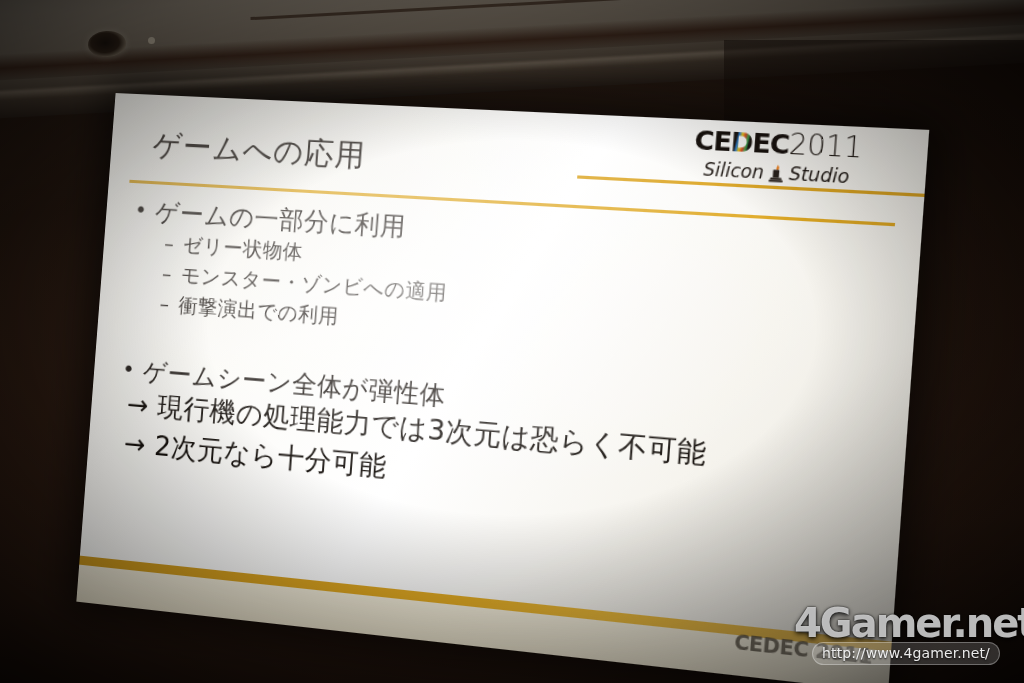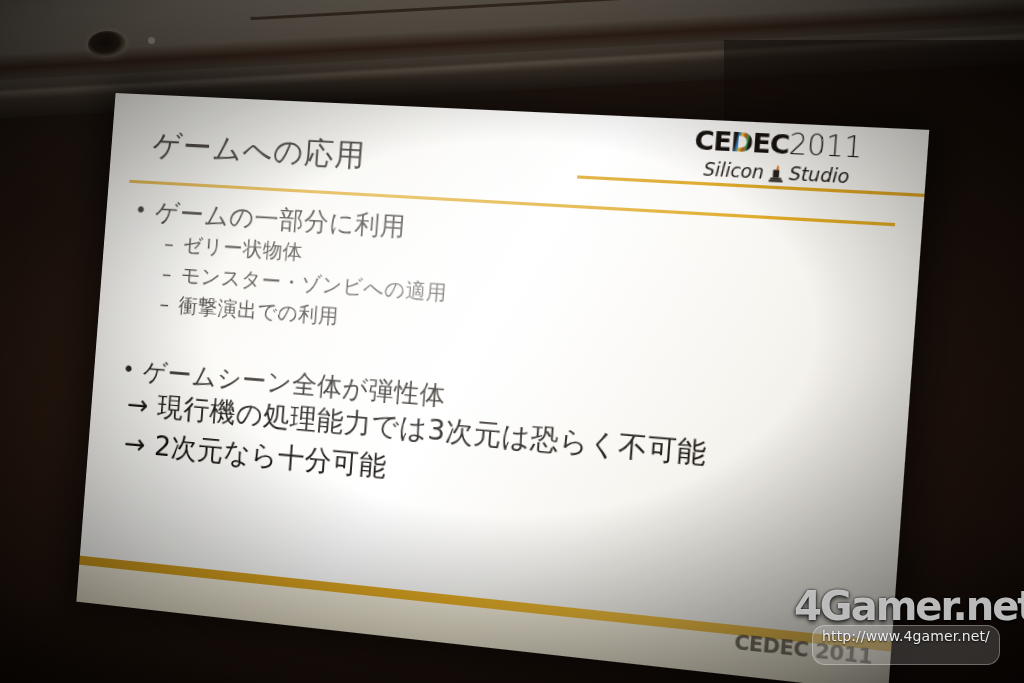"http://www.4gamer.net/" .wm-url { padding: 2px 9px 20px -> 2px 9px 3px }
